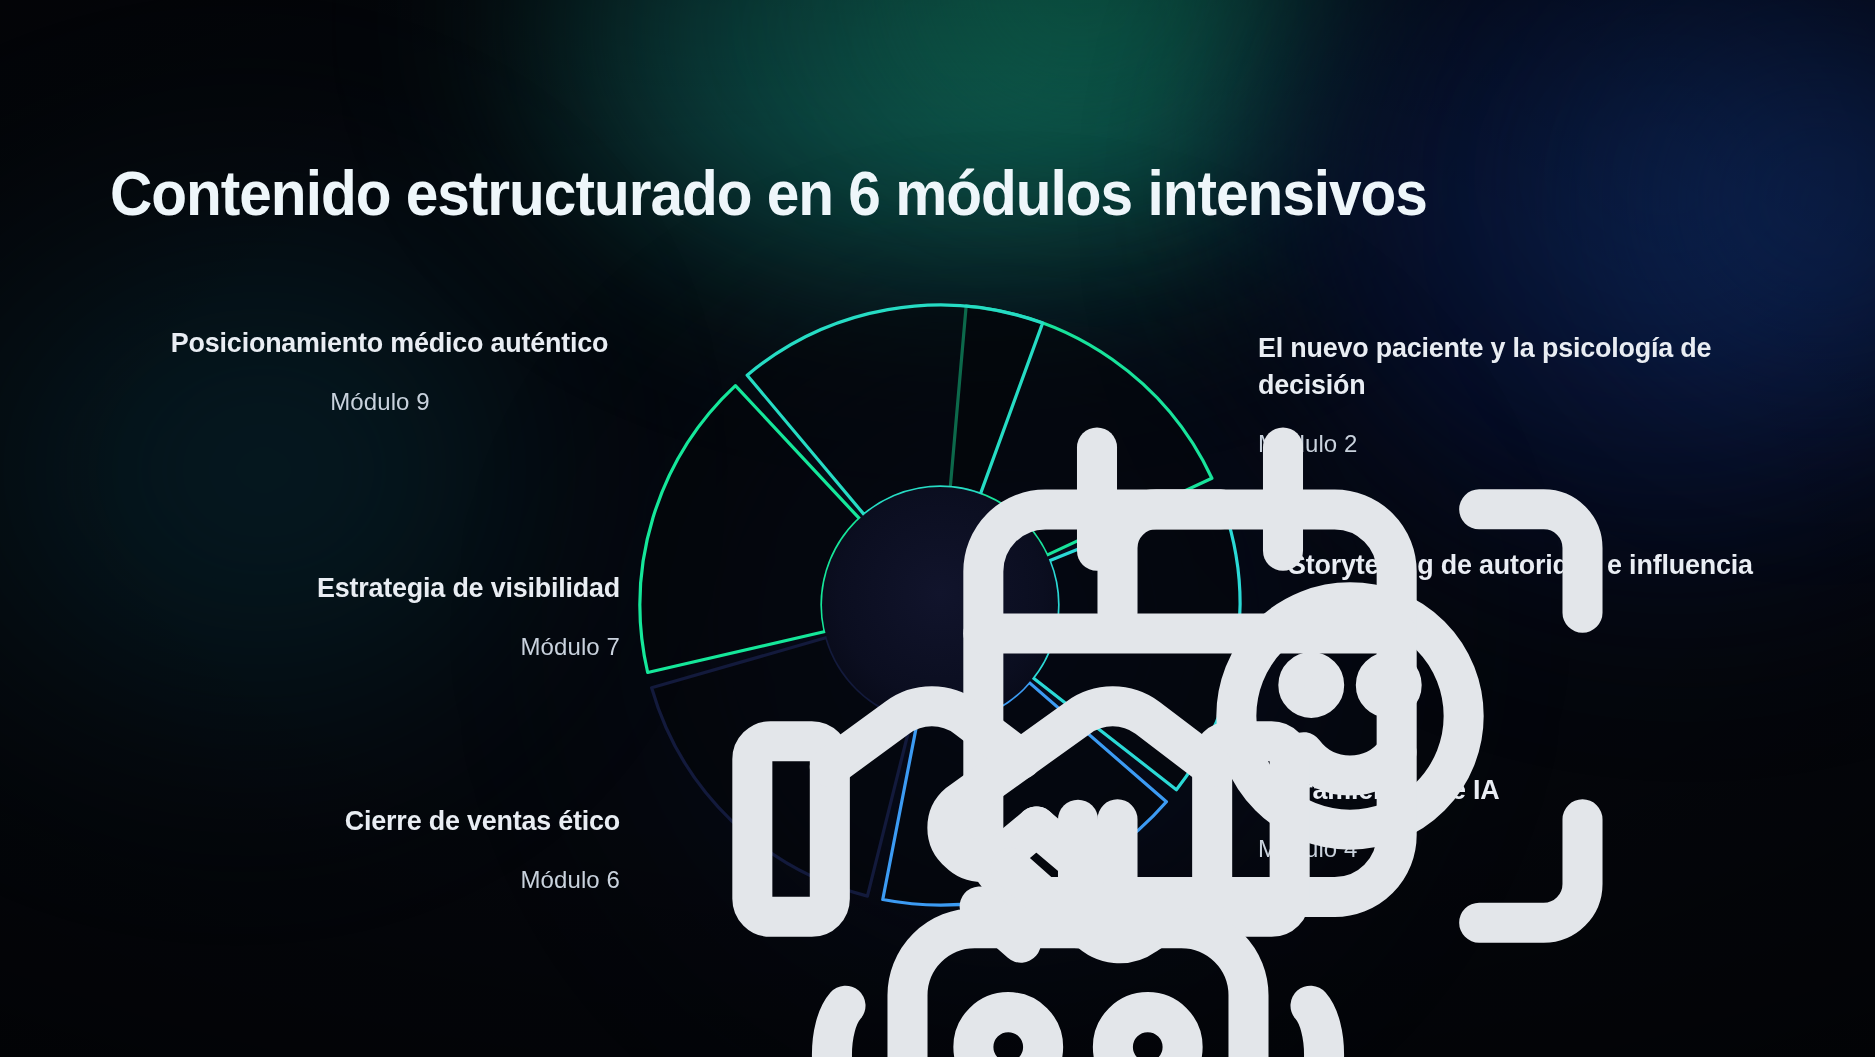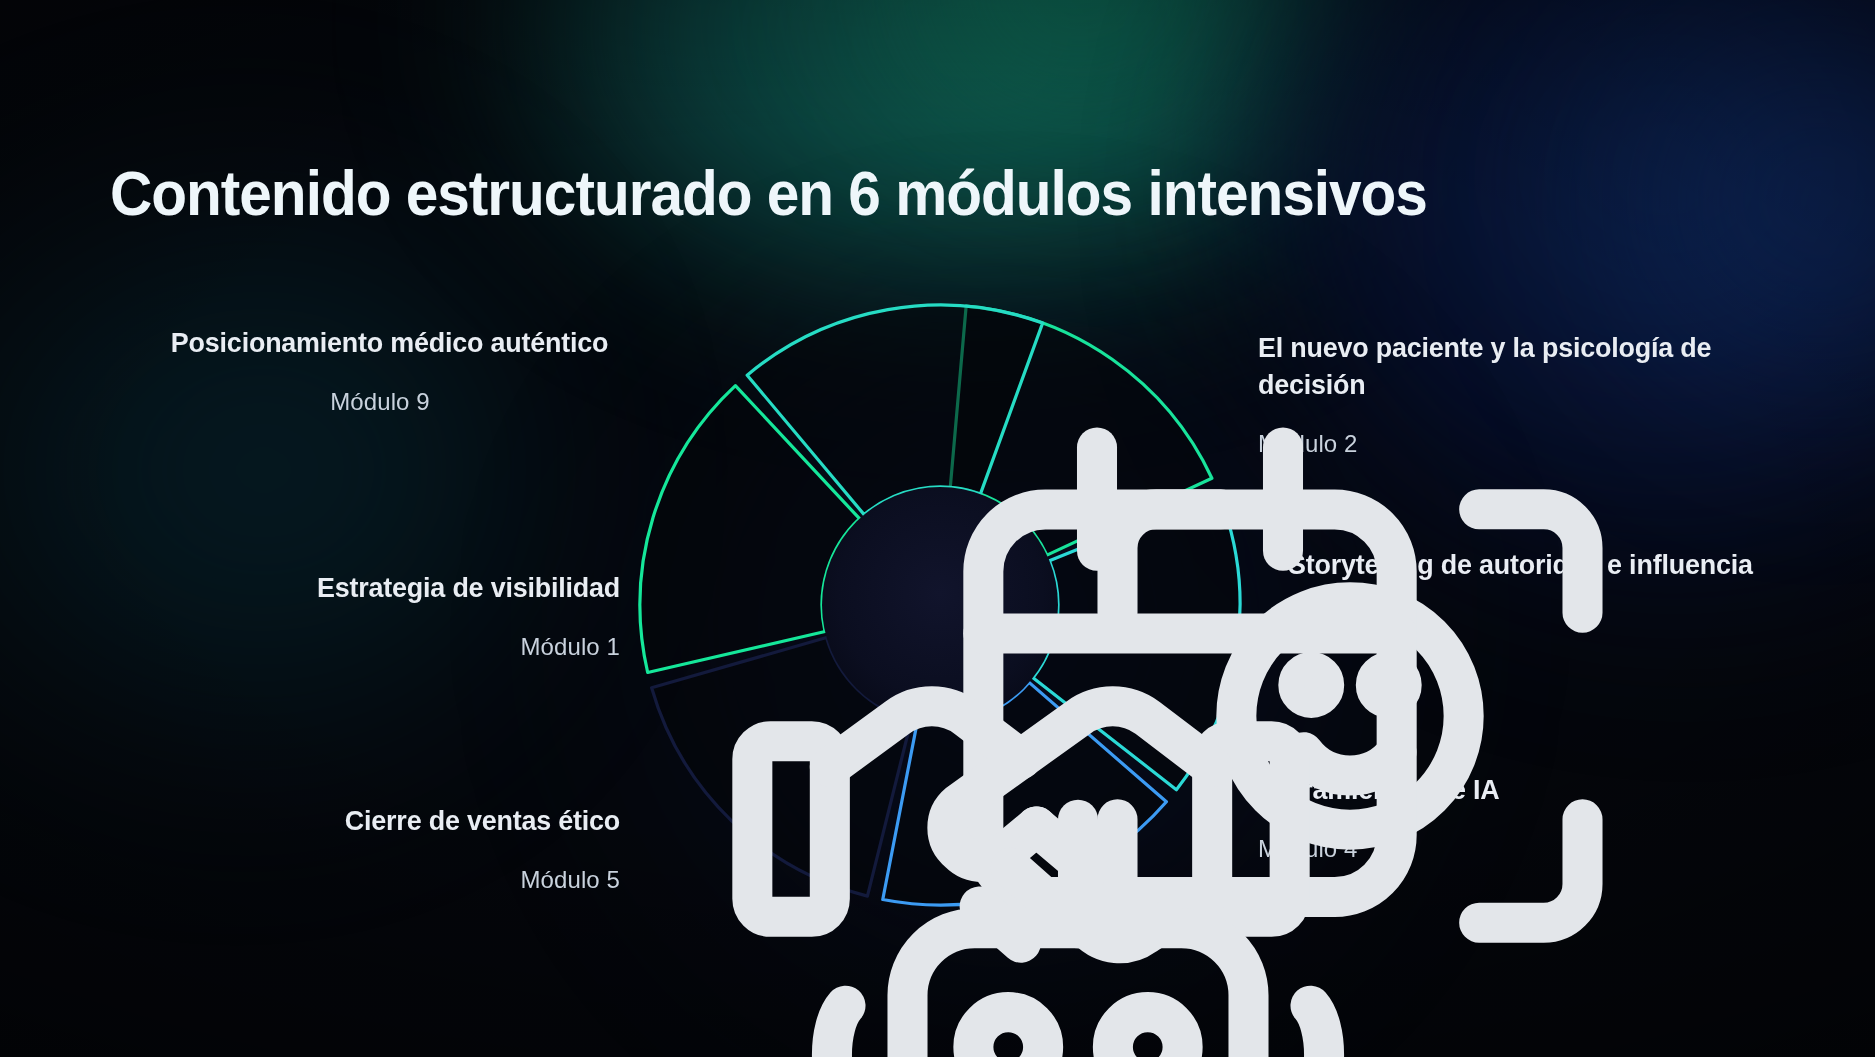"Módulo 1" div.sub { text: 1 -> 7 }
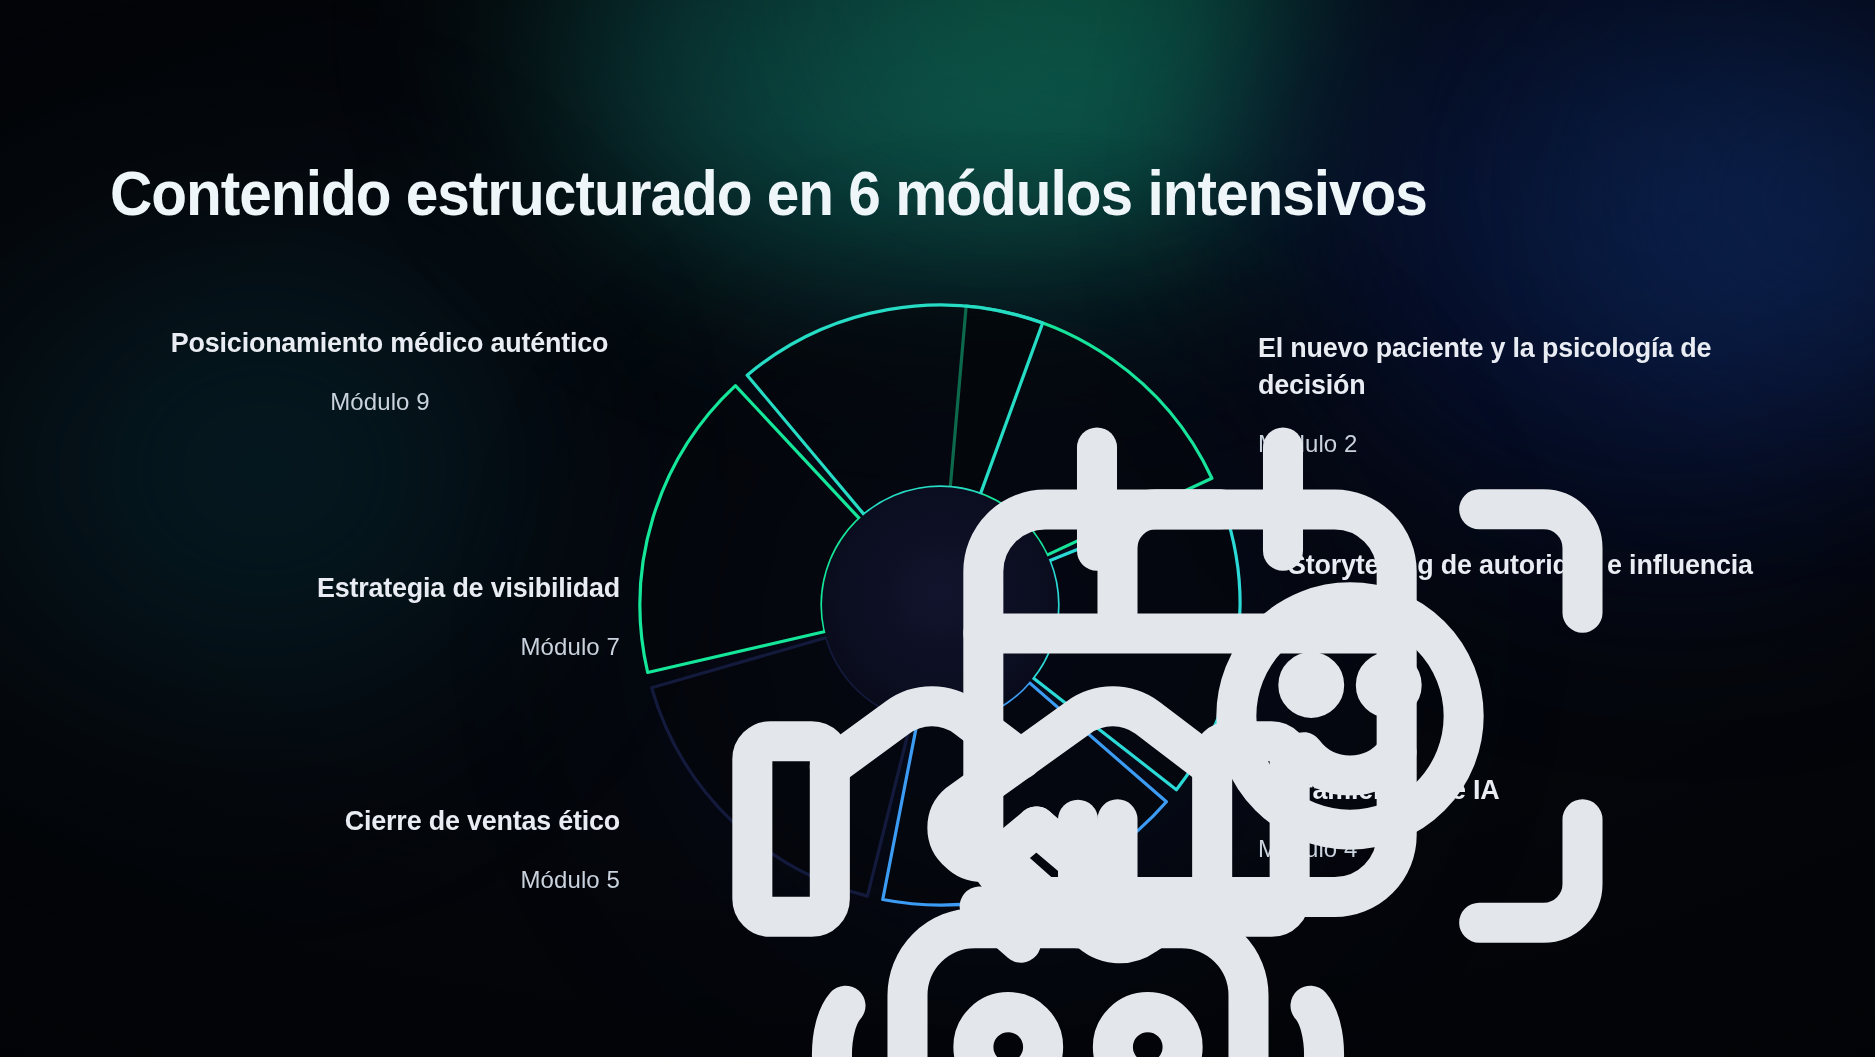"Módulo 5" div.sub { text: 5 -> 6 }
